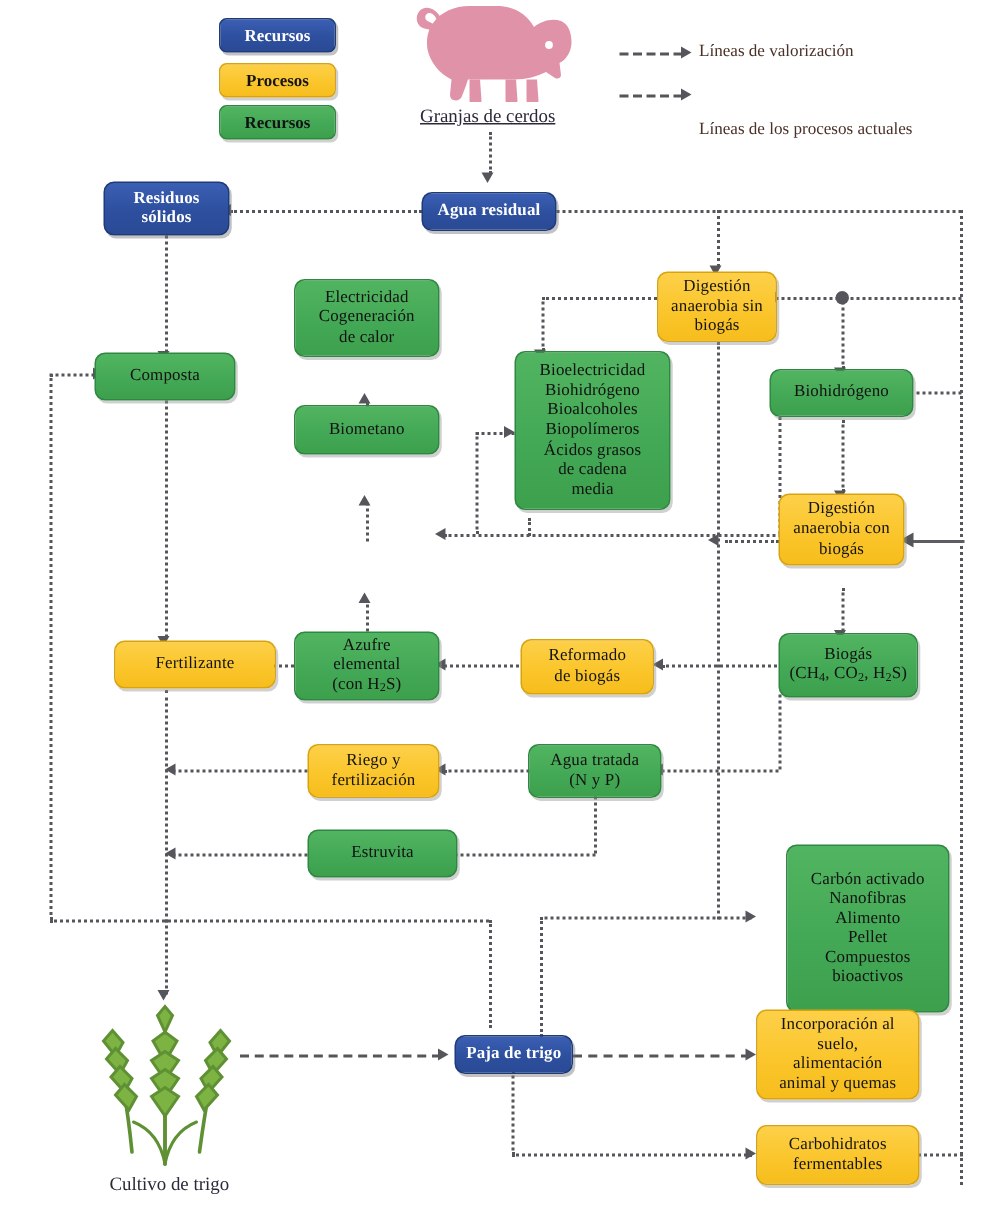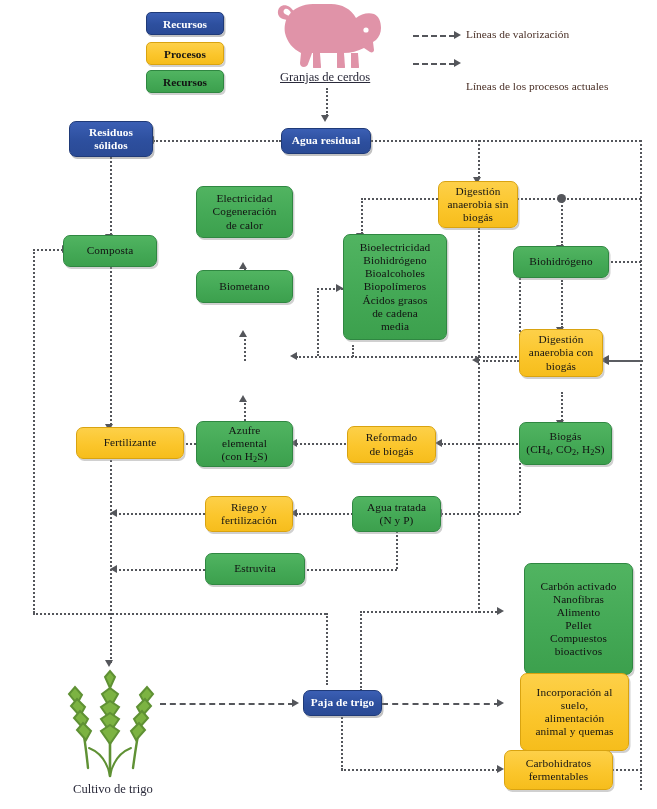"Incorporación al" div.node { height: 78px -> 60px; left: 520px -> 504px }
